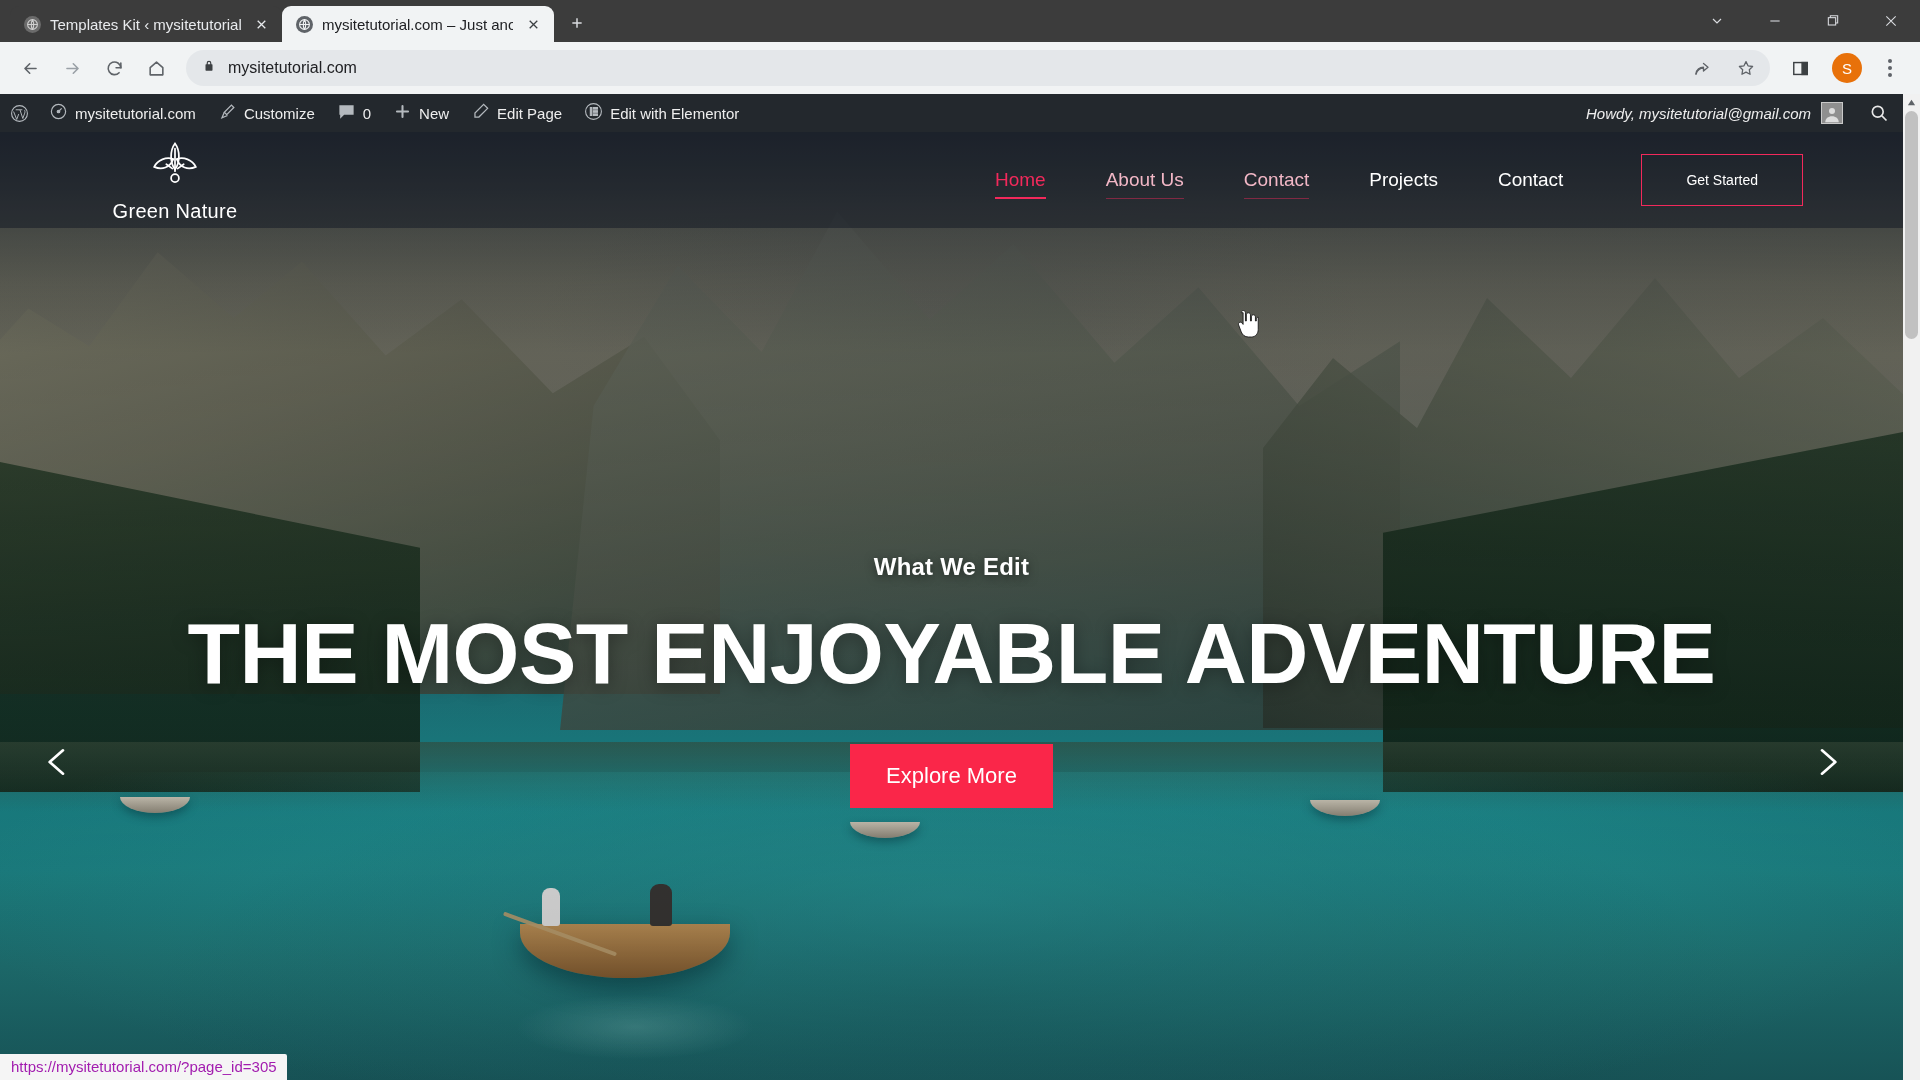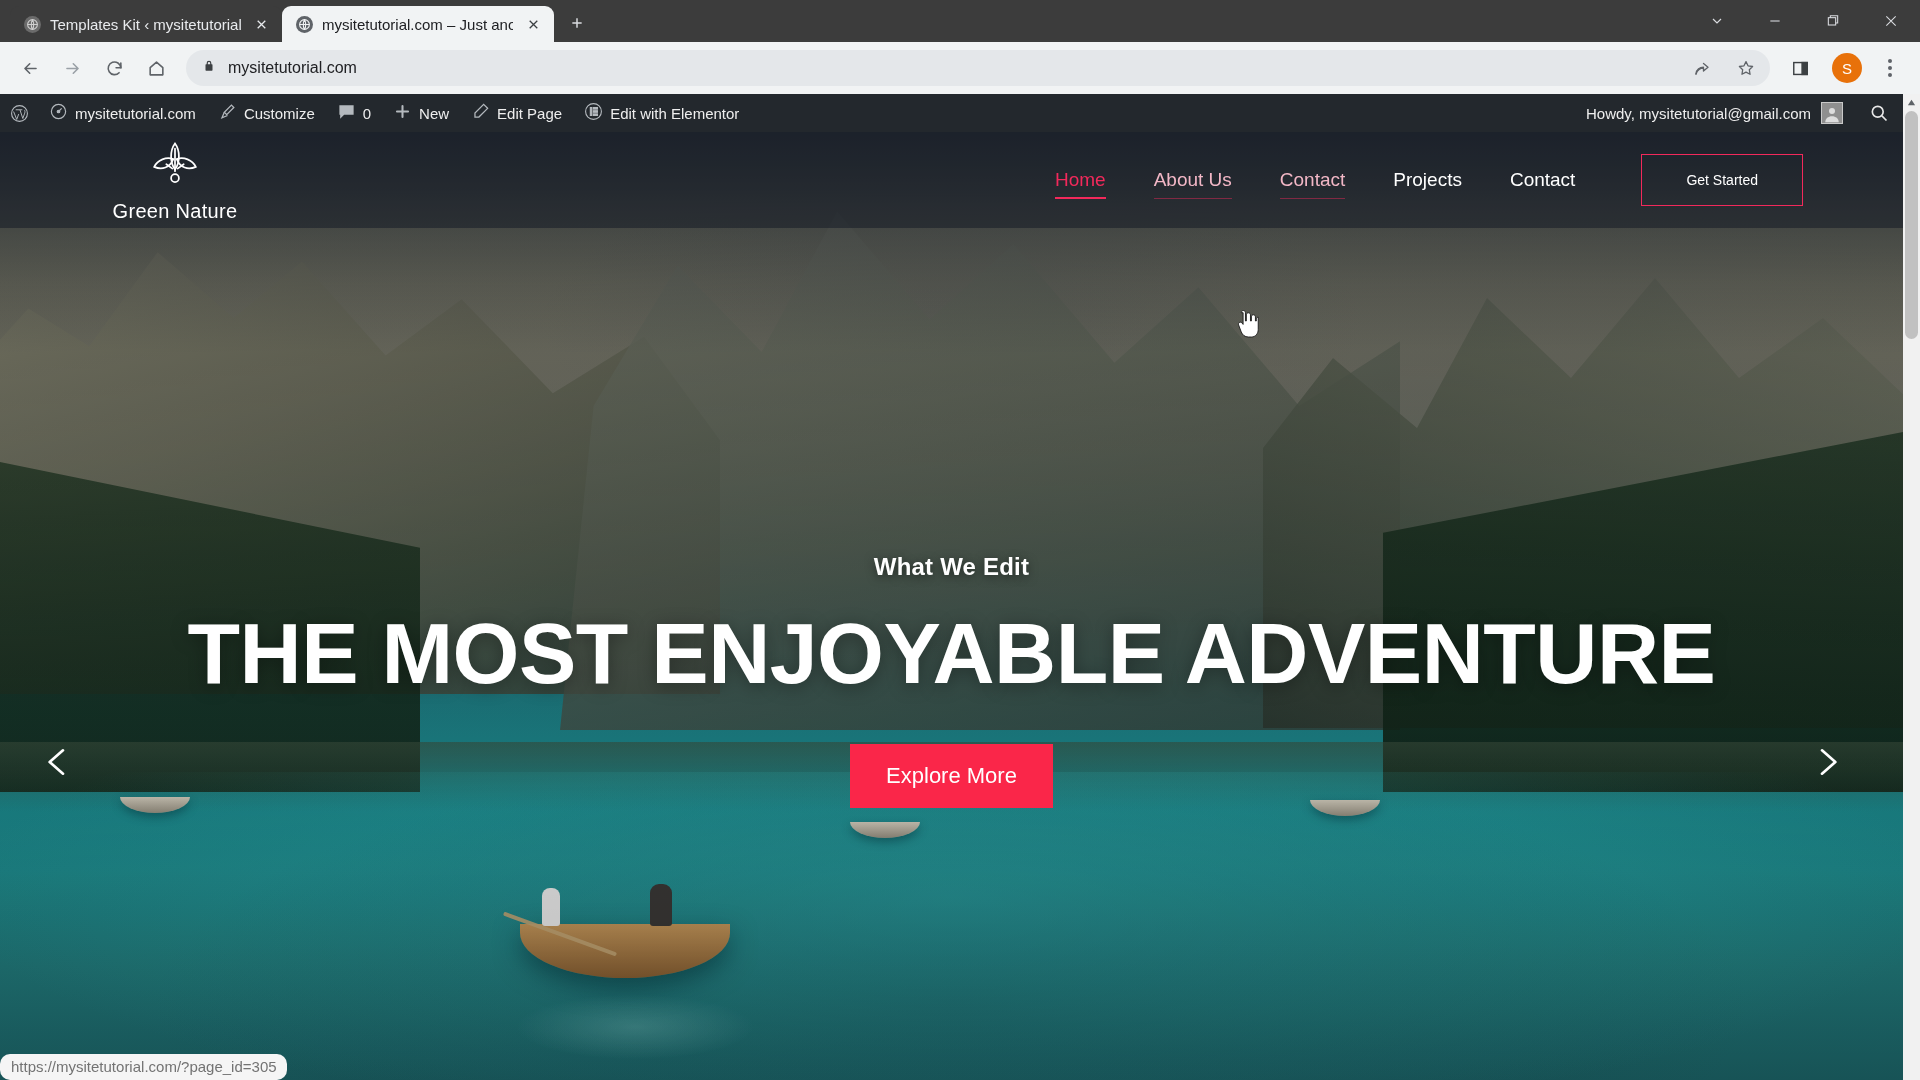"Howdy, mysitetutorial@gmail.com" .wp-right { font-style: none -> italic }
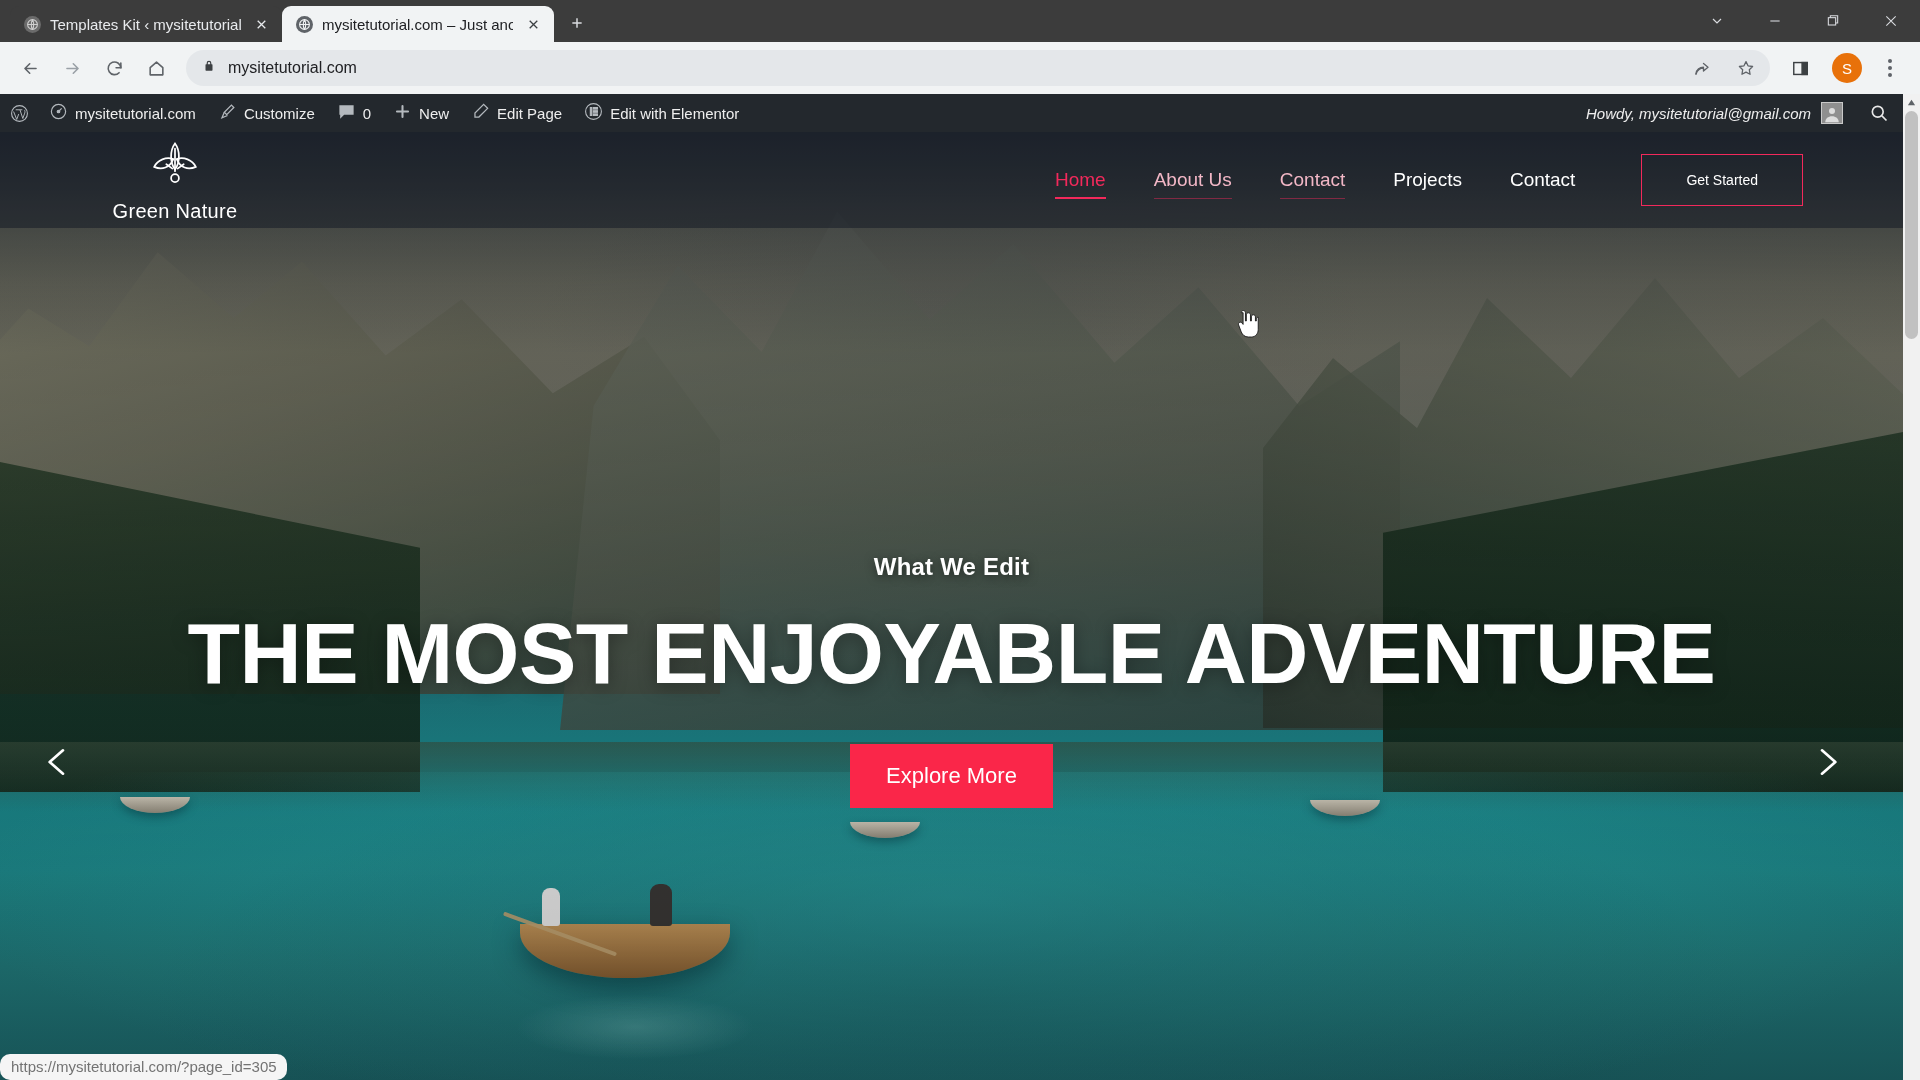"Home" .nav { gap: 4px -> 16px }
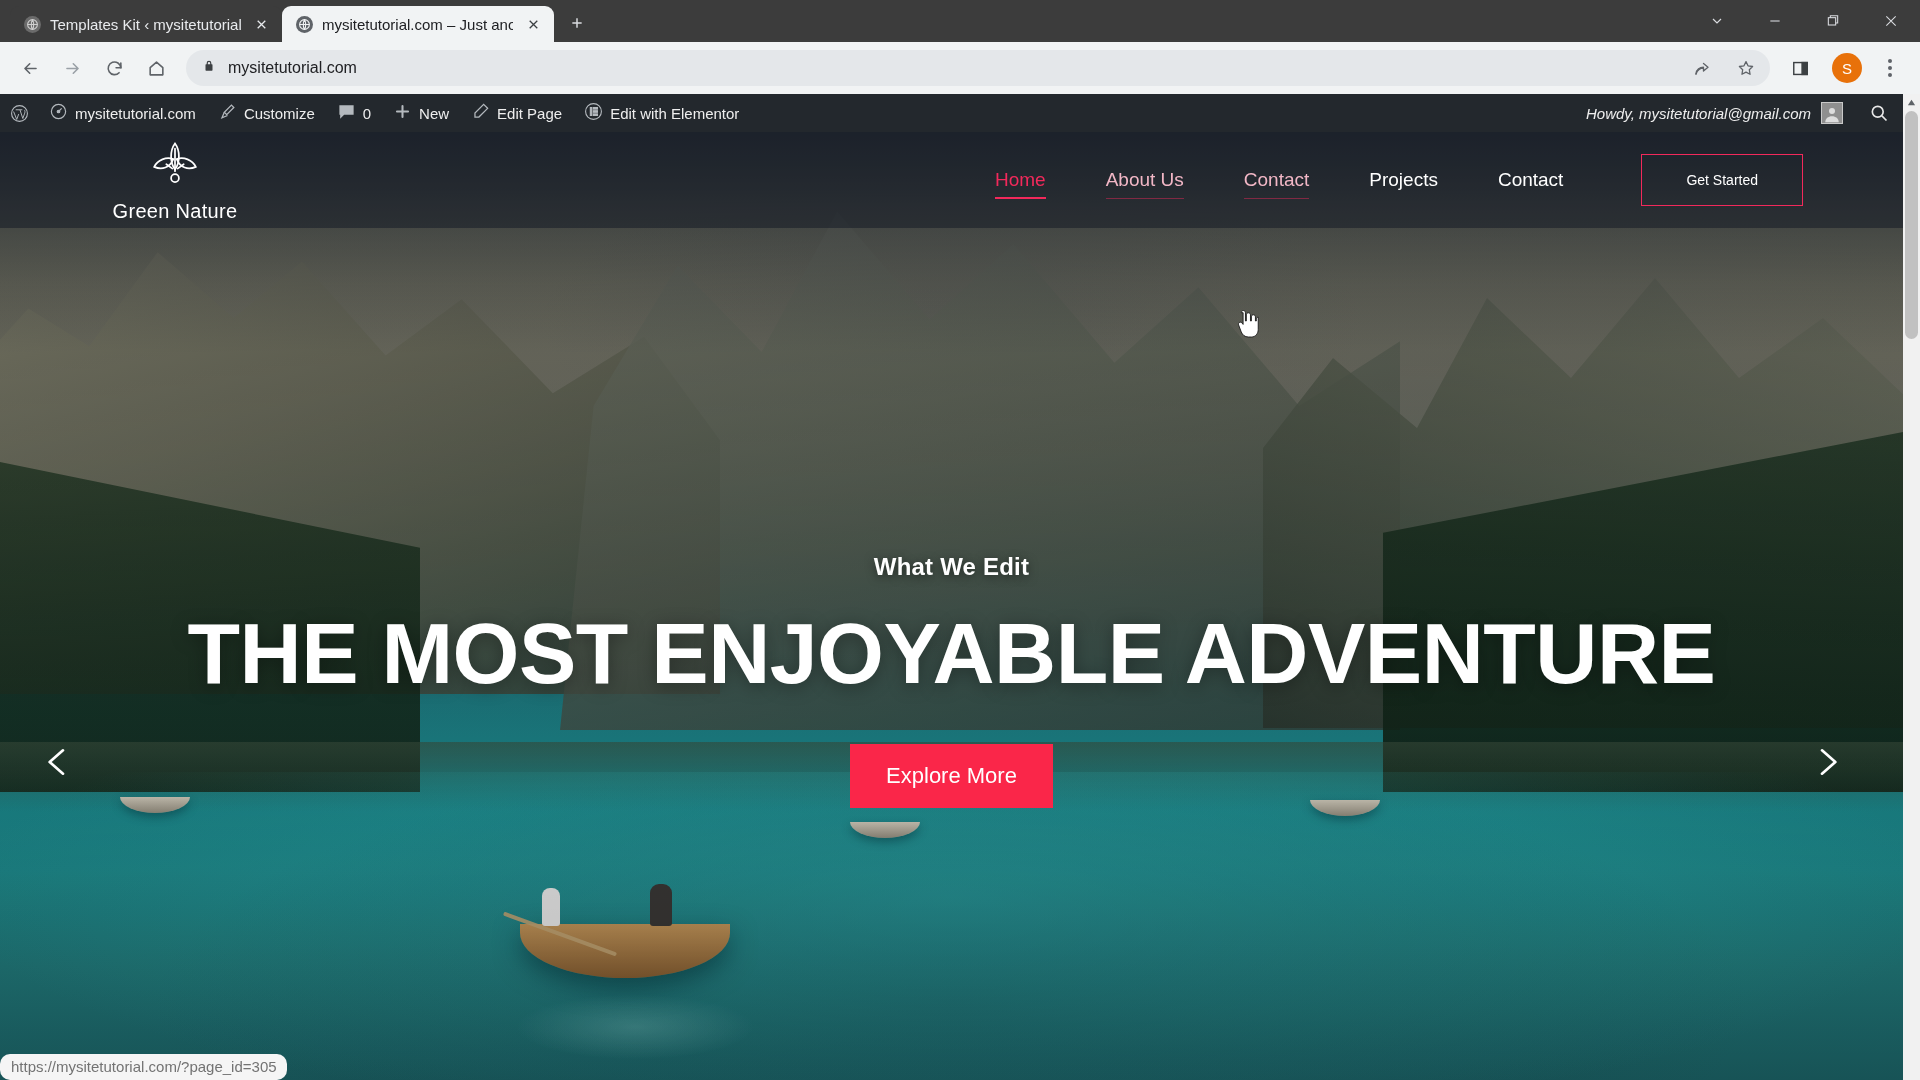"https://mysitetutorial.com/?page_id=305" .statusbar { border-radius: 10px -> none; color: #737373 -> #a21caf }
